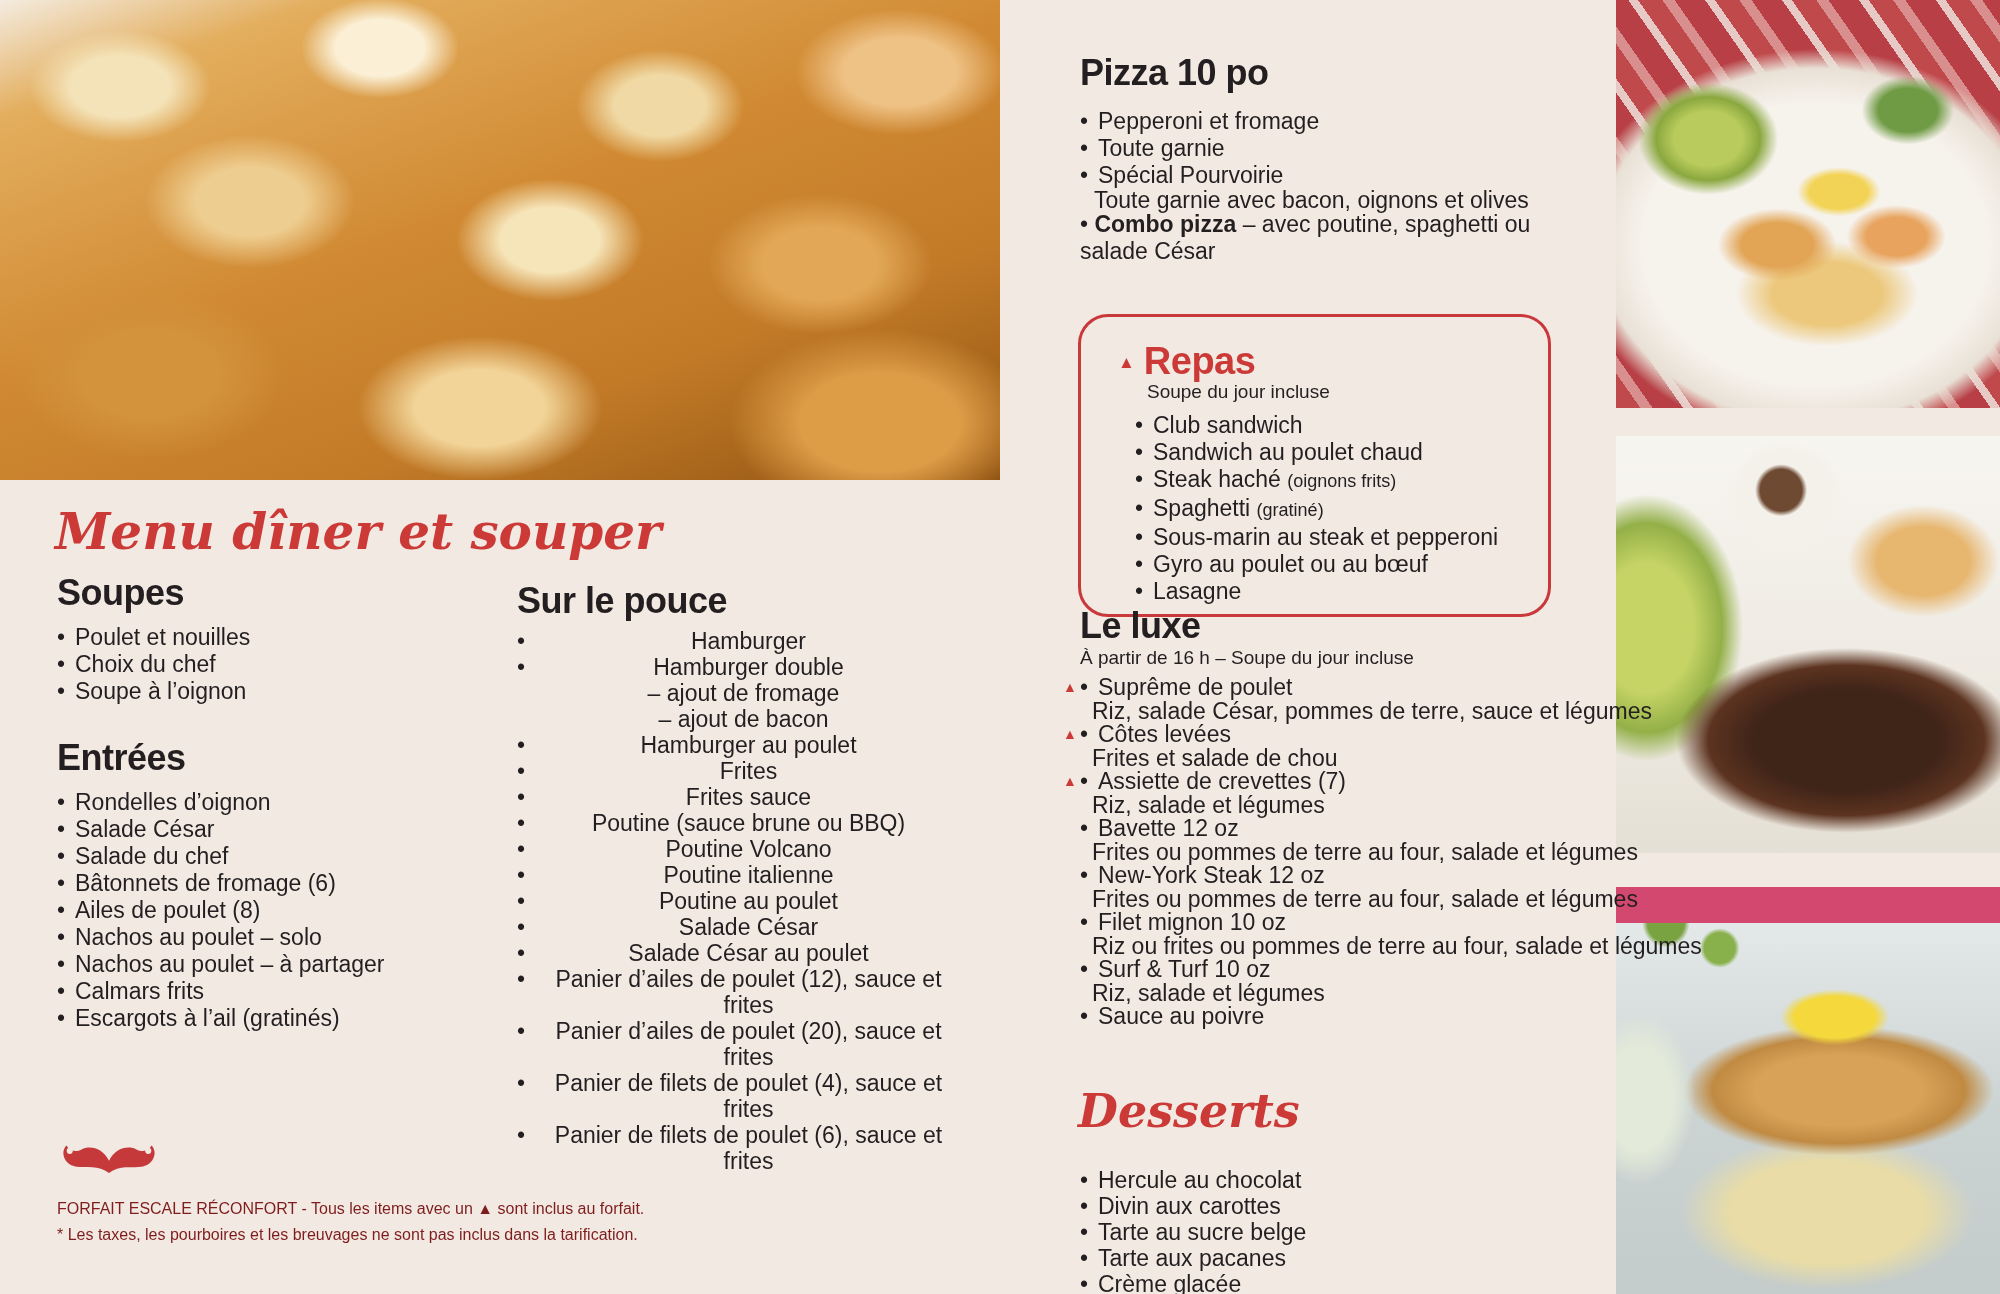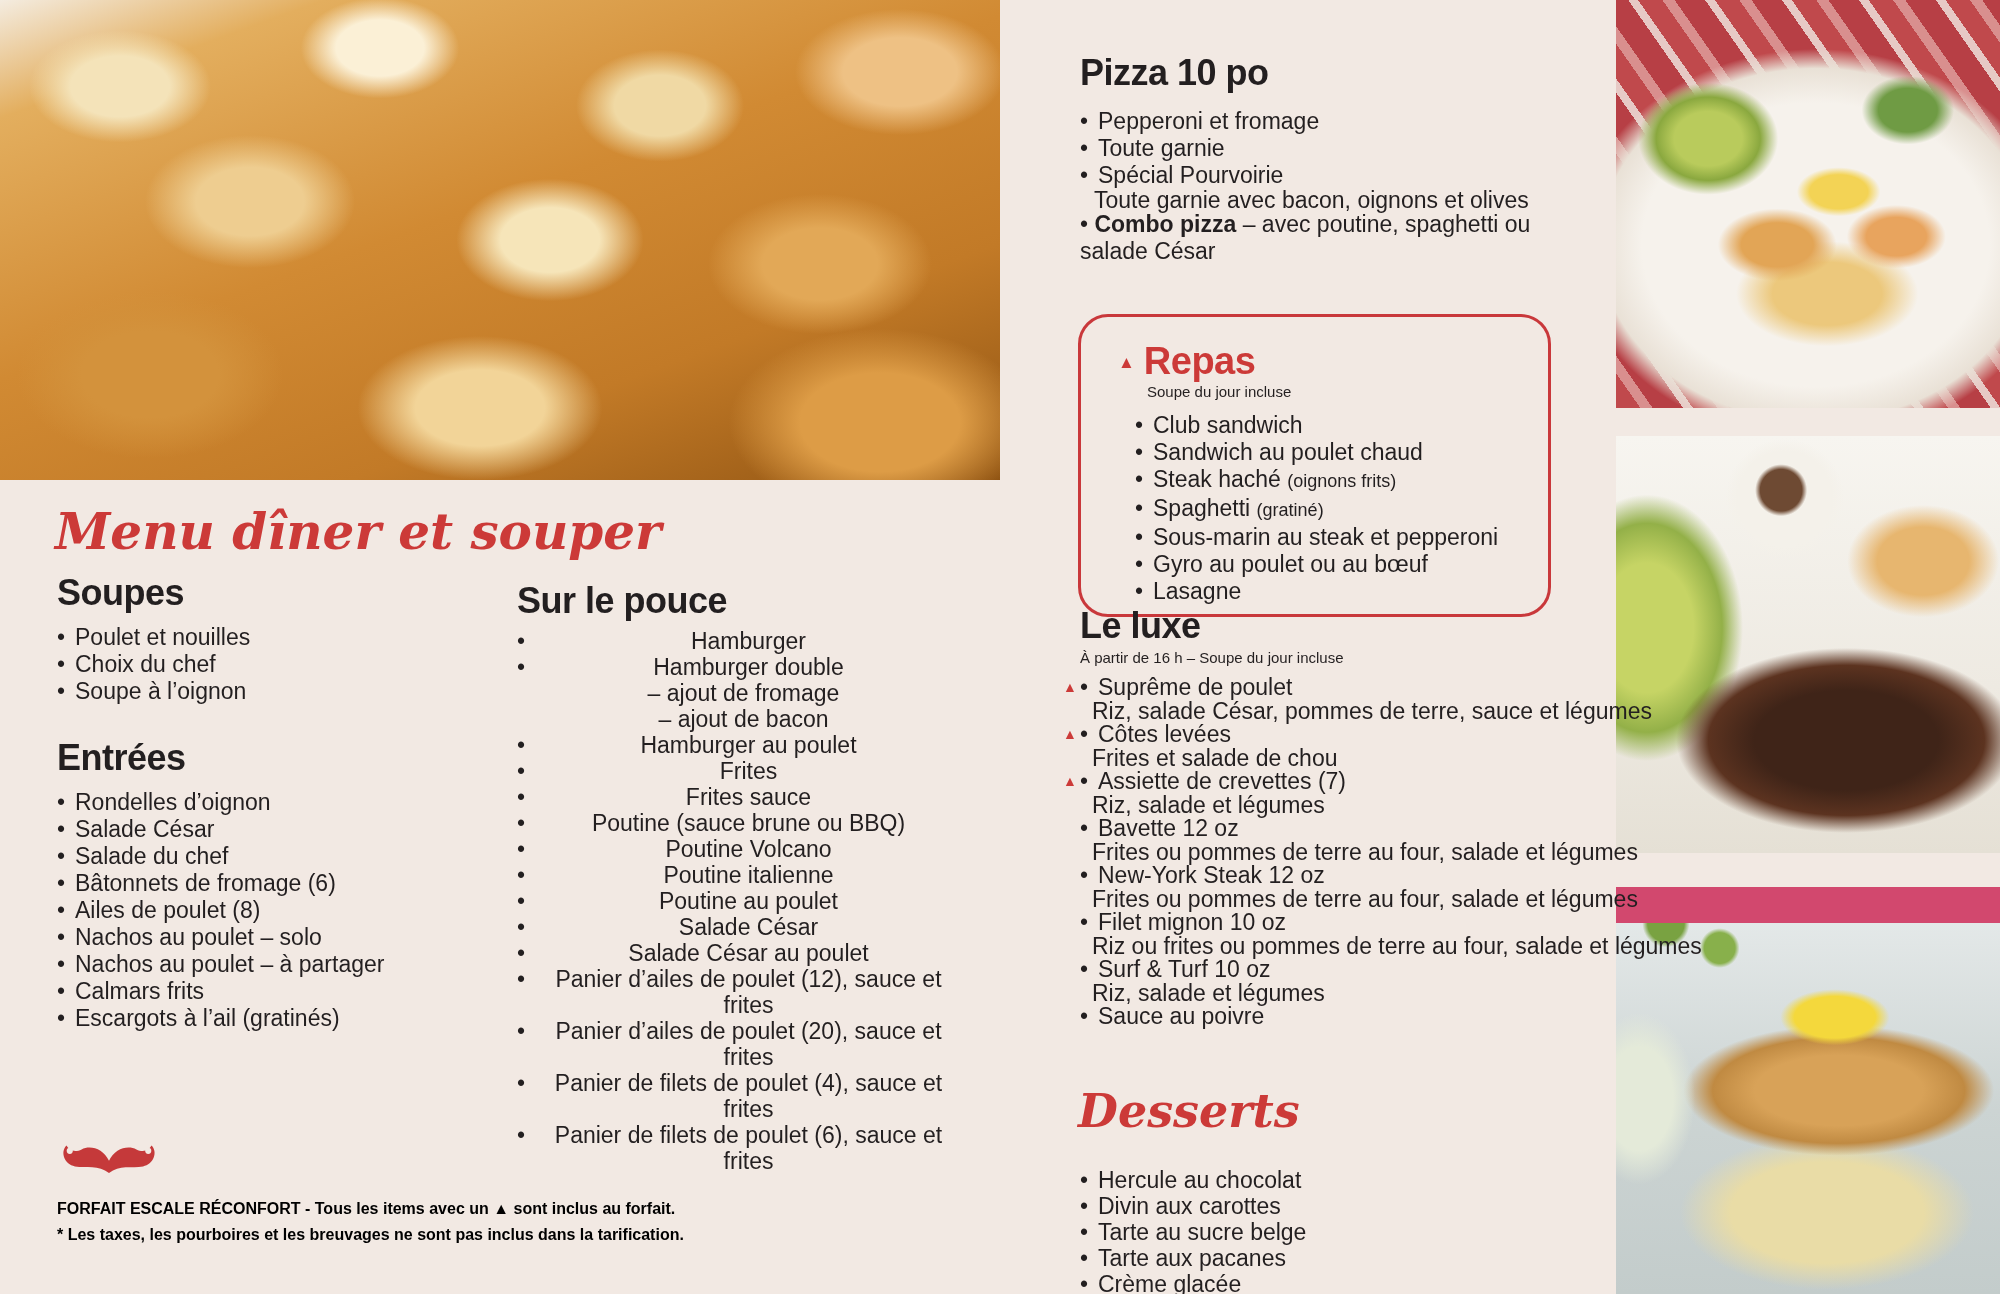"Soupe du jour incluse" .sub { font-size: 15px -> 19px }
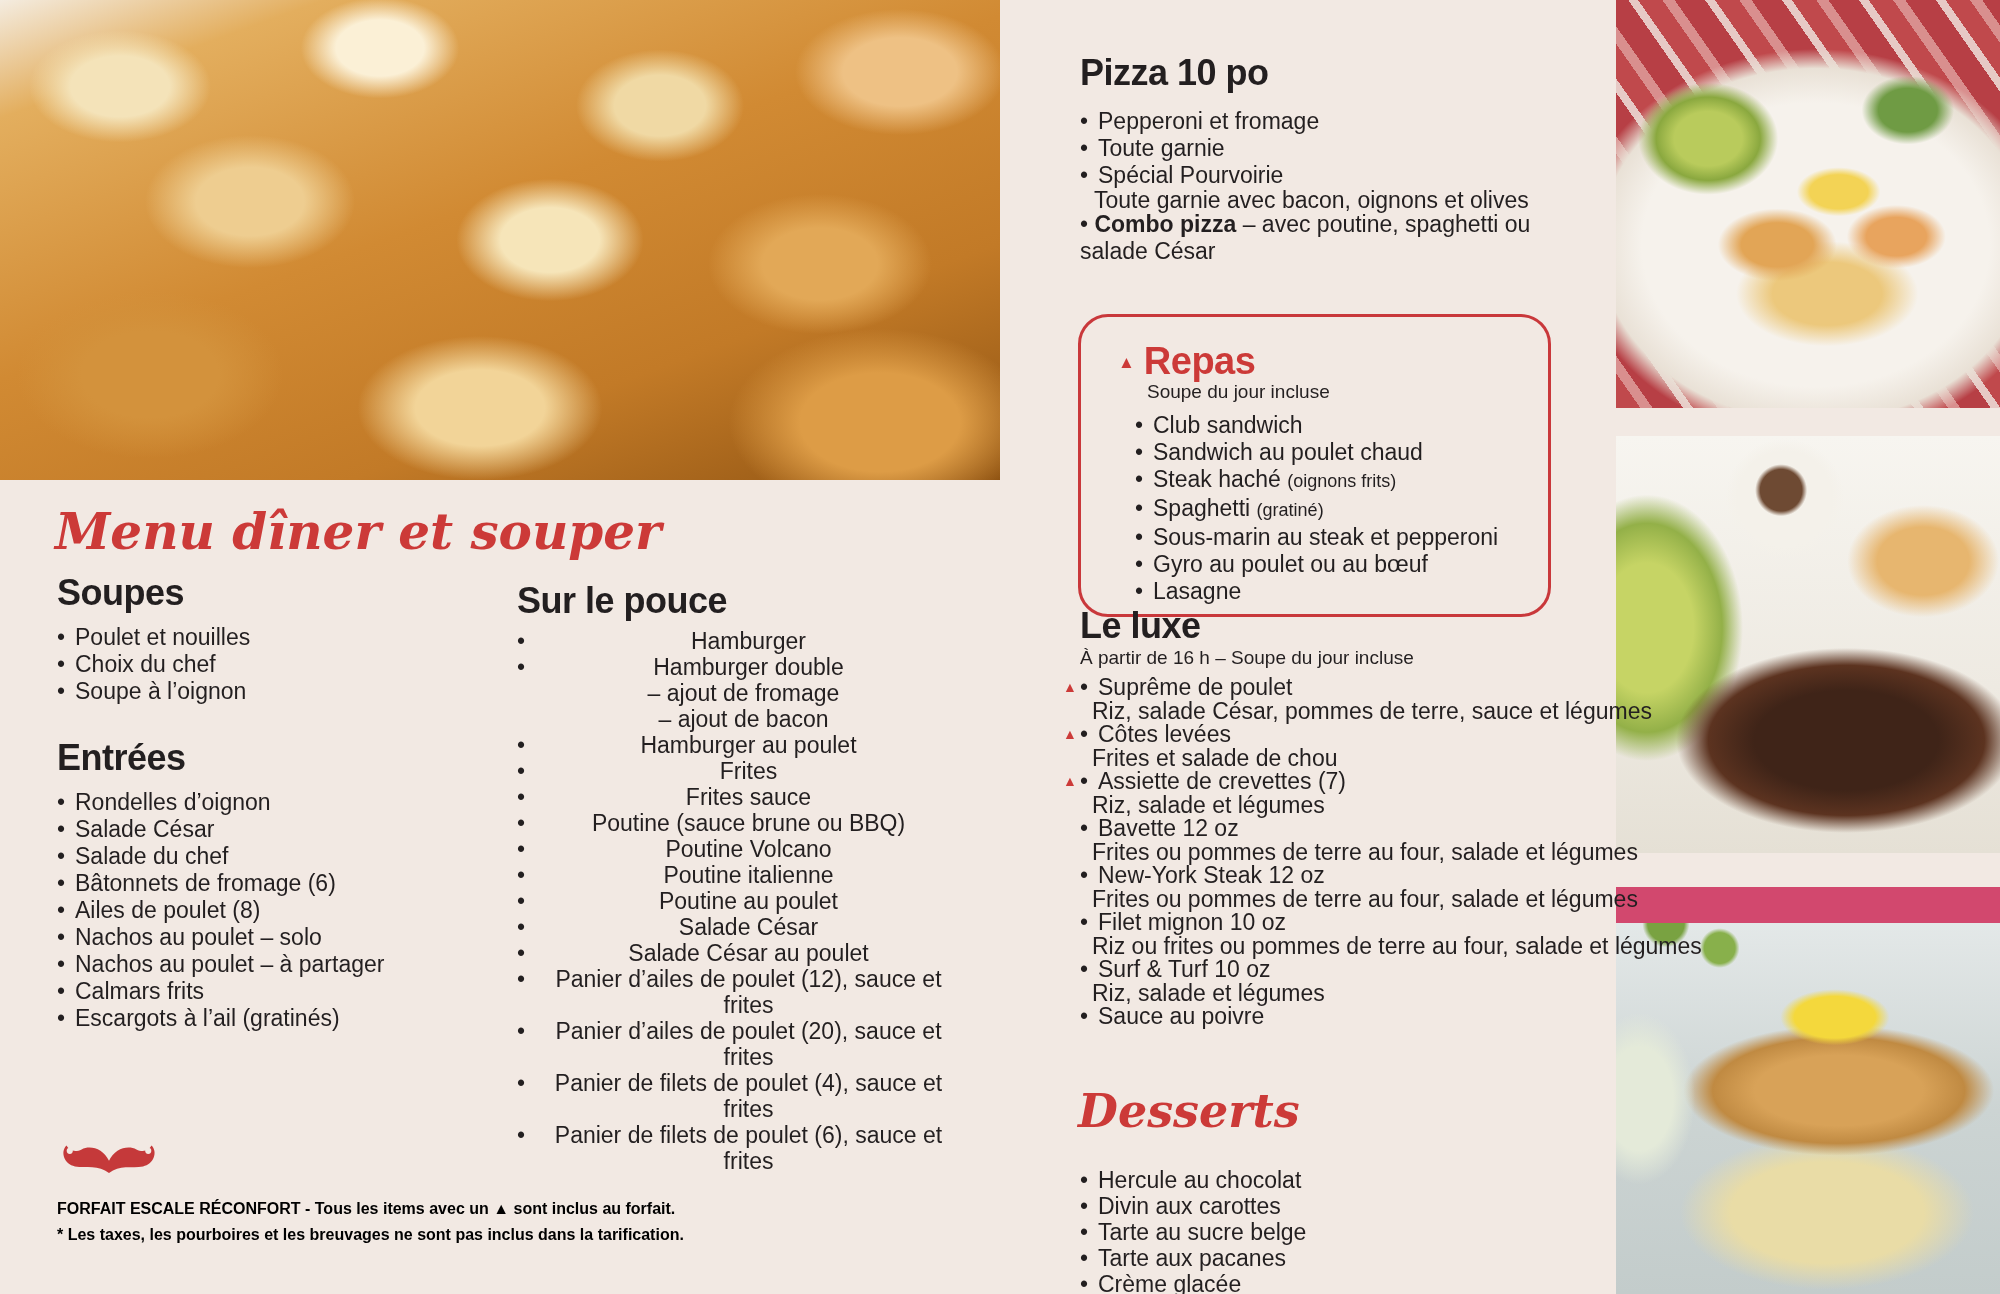"FORFAIT ESCALE RÉCONFORT - Tous" #footer { color: #000000 -> #7f1d1d; font-weight: bold -> normal }
